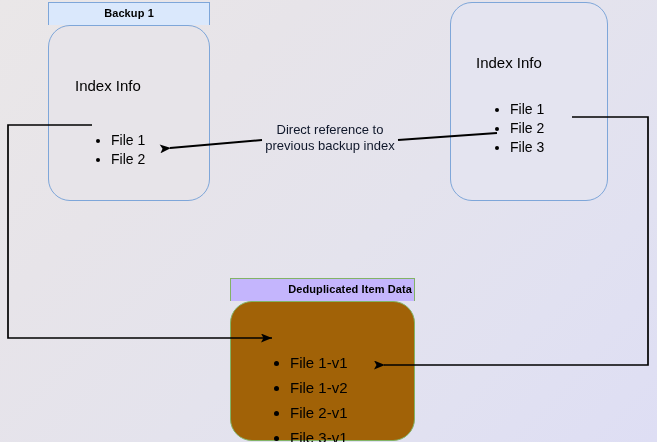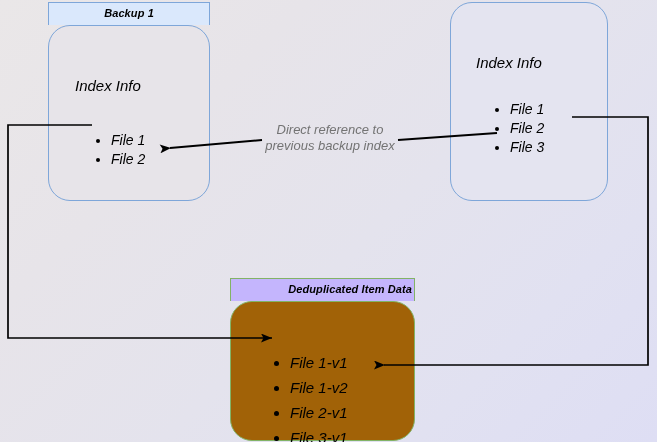"Backup 1" #canvas { font-style: italic -> none }
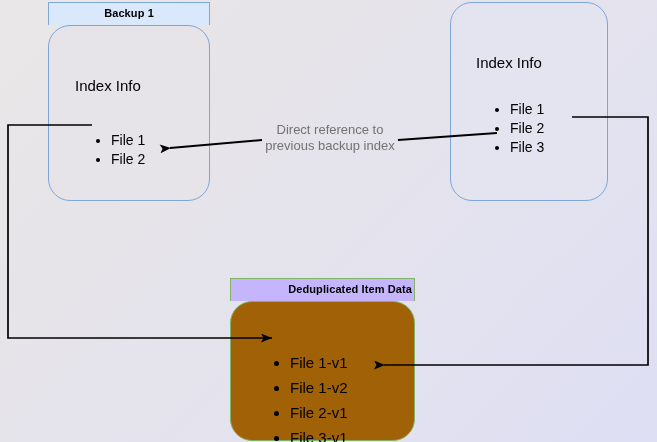"Direct reference to" .caption { color: #737373 -> #0f172a }
